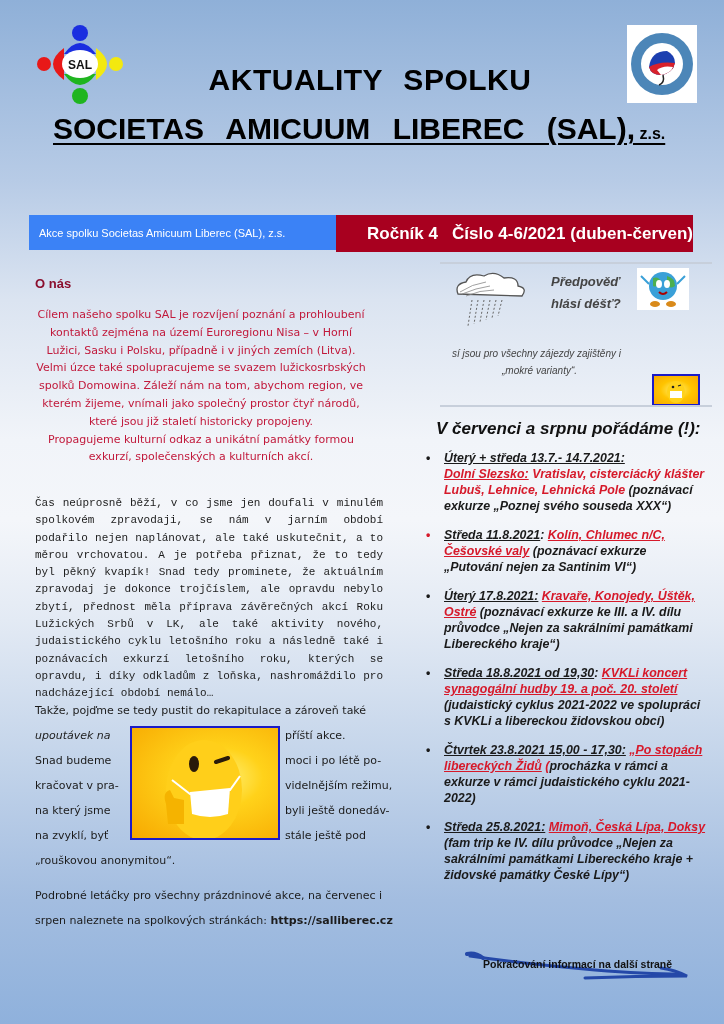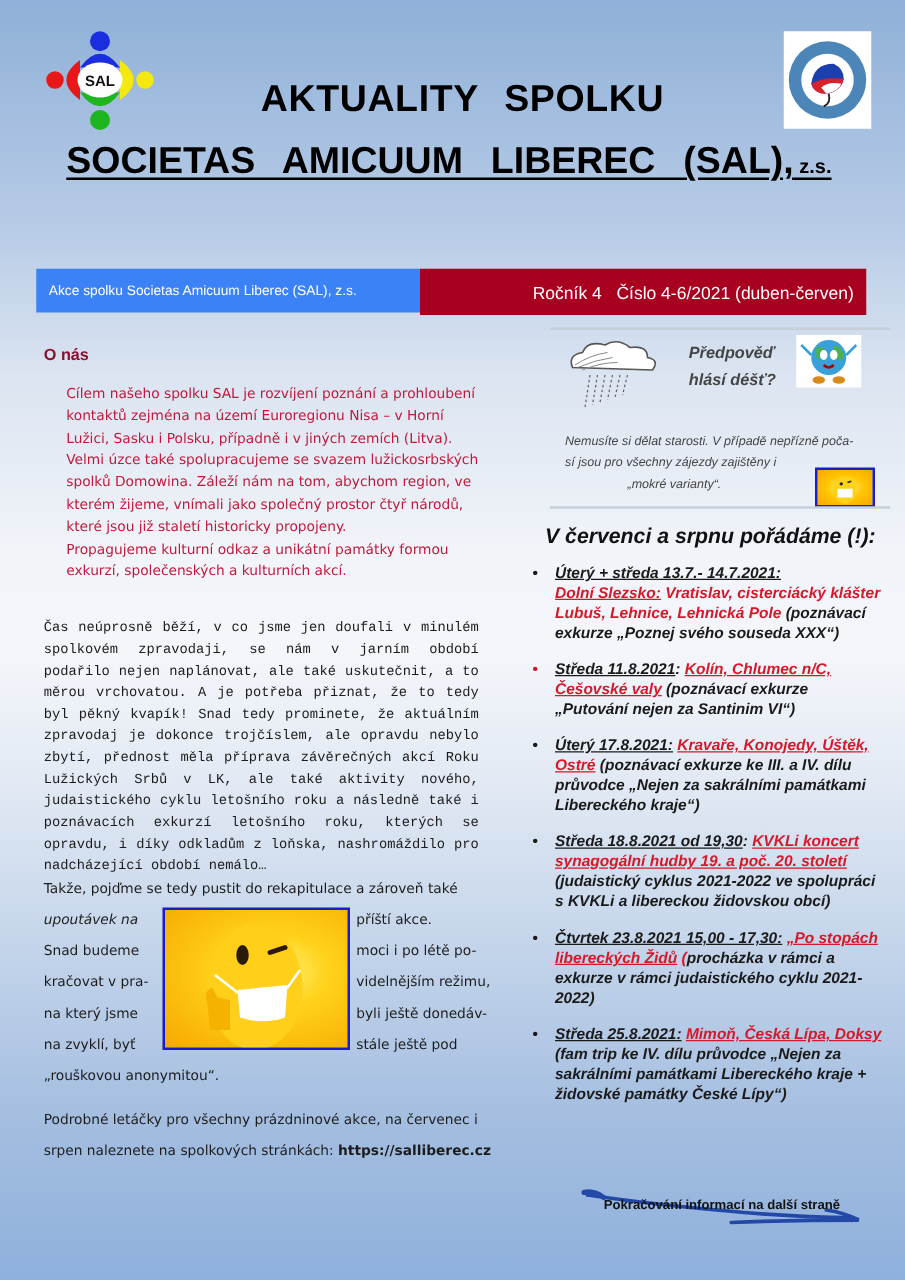"Ročník 4 Číslo 4-6/2021 (duben-červen)" .banner-right { font-size: 14px -> 17px; font-weight: normal -> bold; padding-right: 10px -> none }
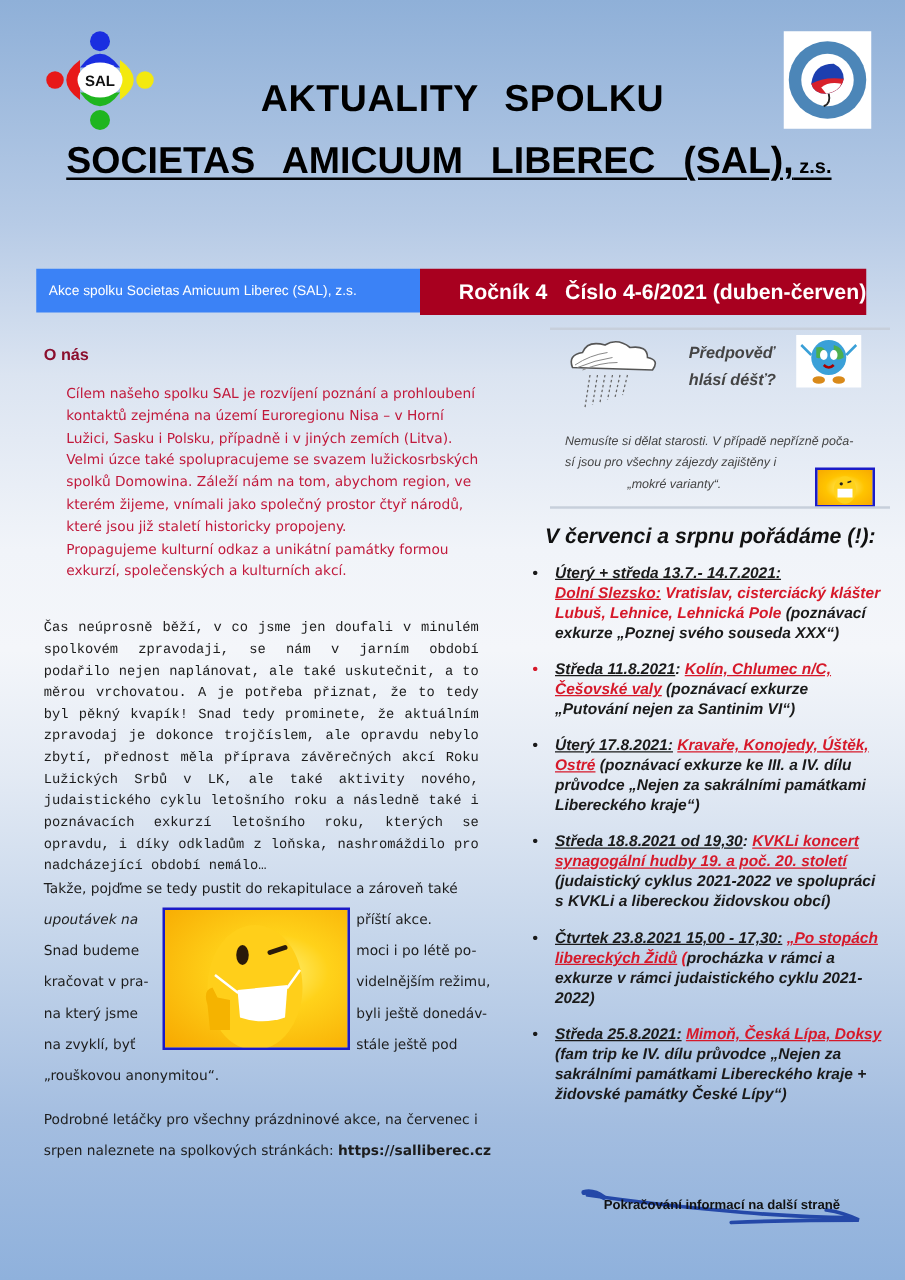"Cílem našeho spolku SAL je" .onas-text { left: 53px -> 33px; text-align: none -> center }
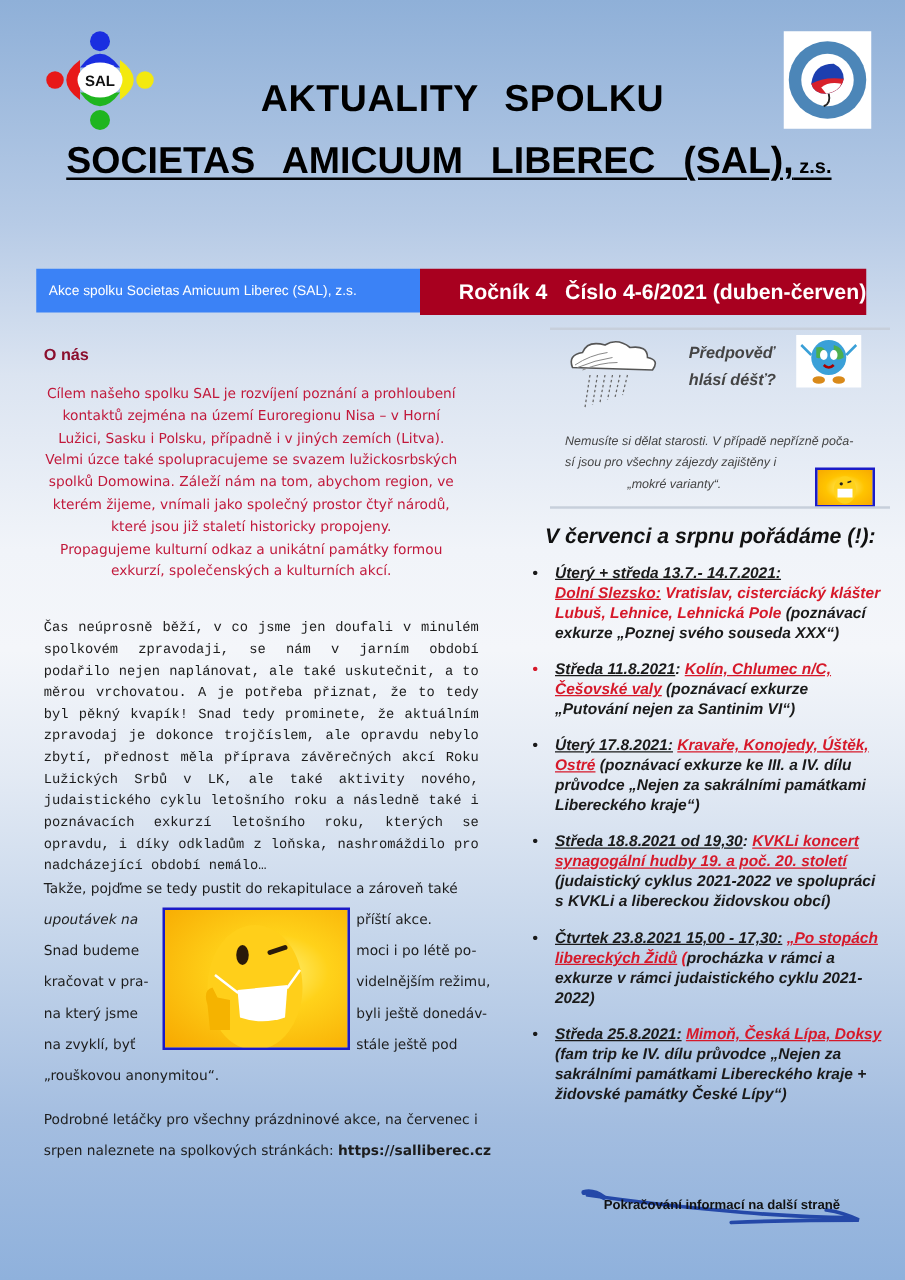"Nemusíte si dělat starosti. V" div { html: <div>Nemusíte si dělat starosti. V případě nepřízně poča-</div> -> none }
